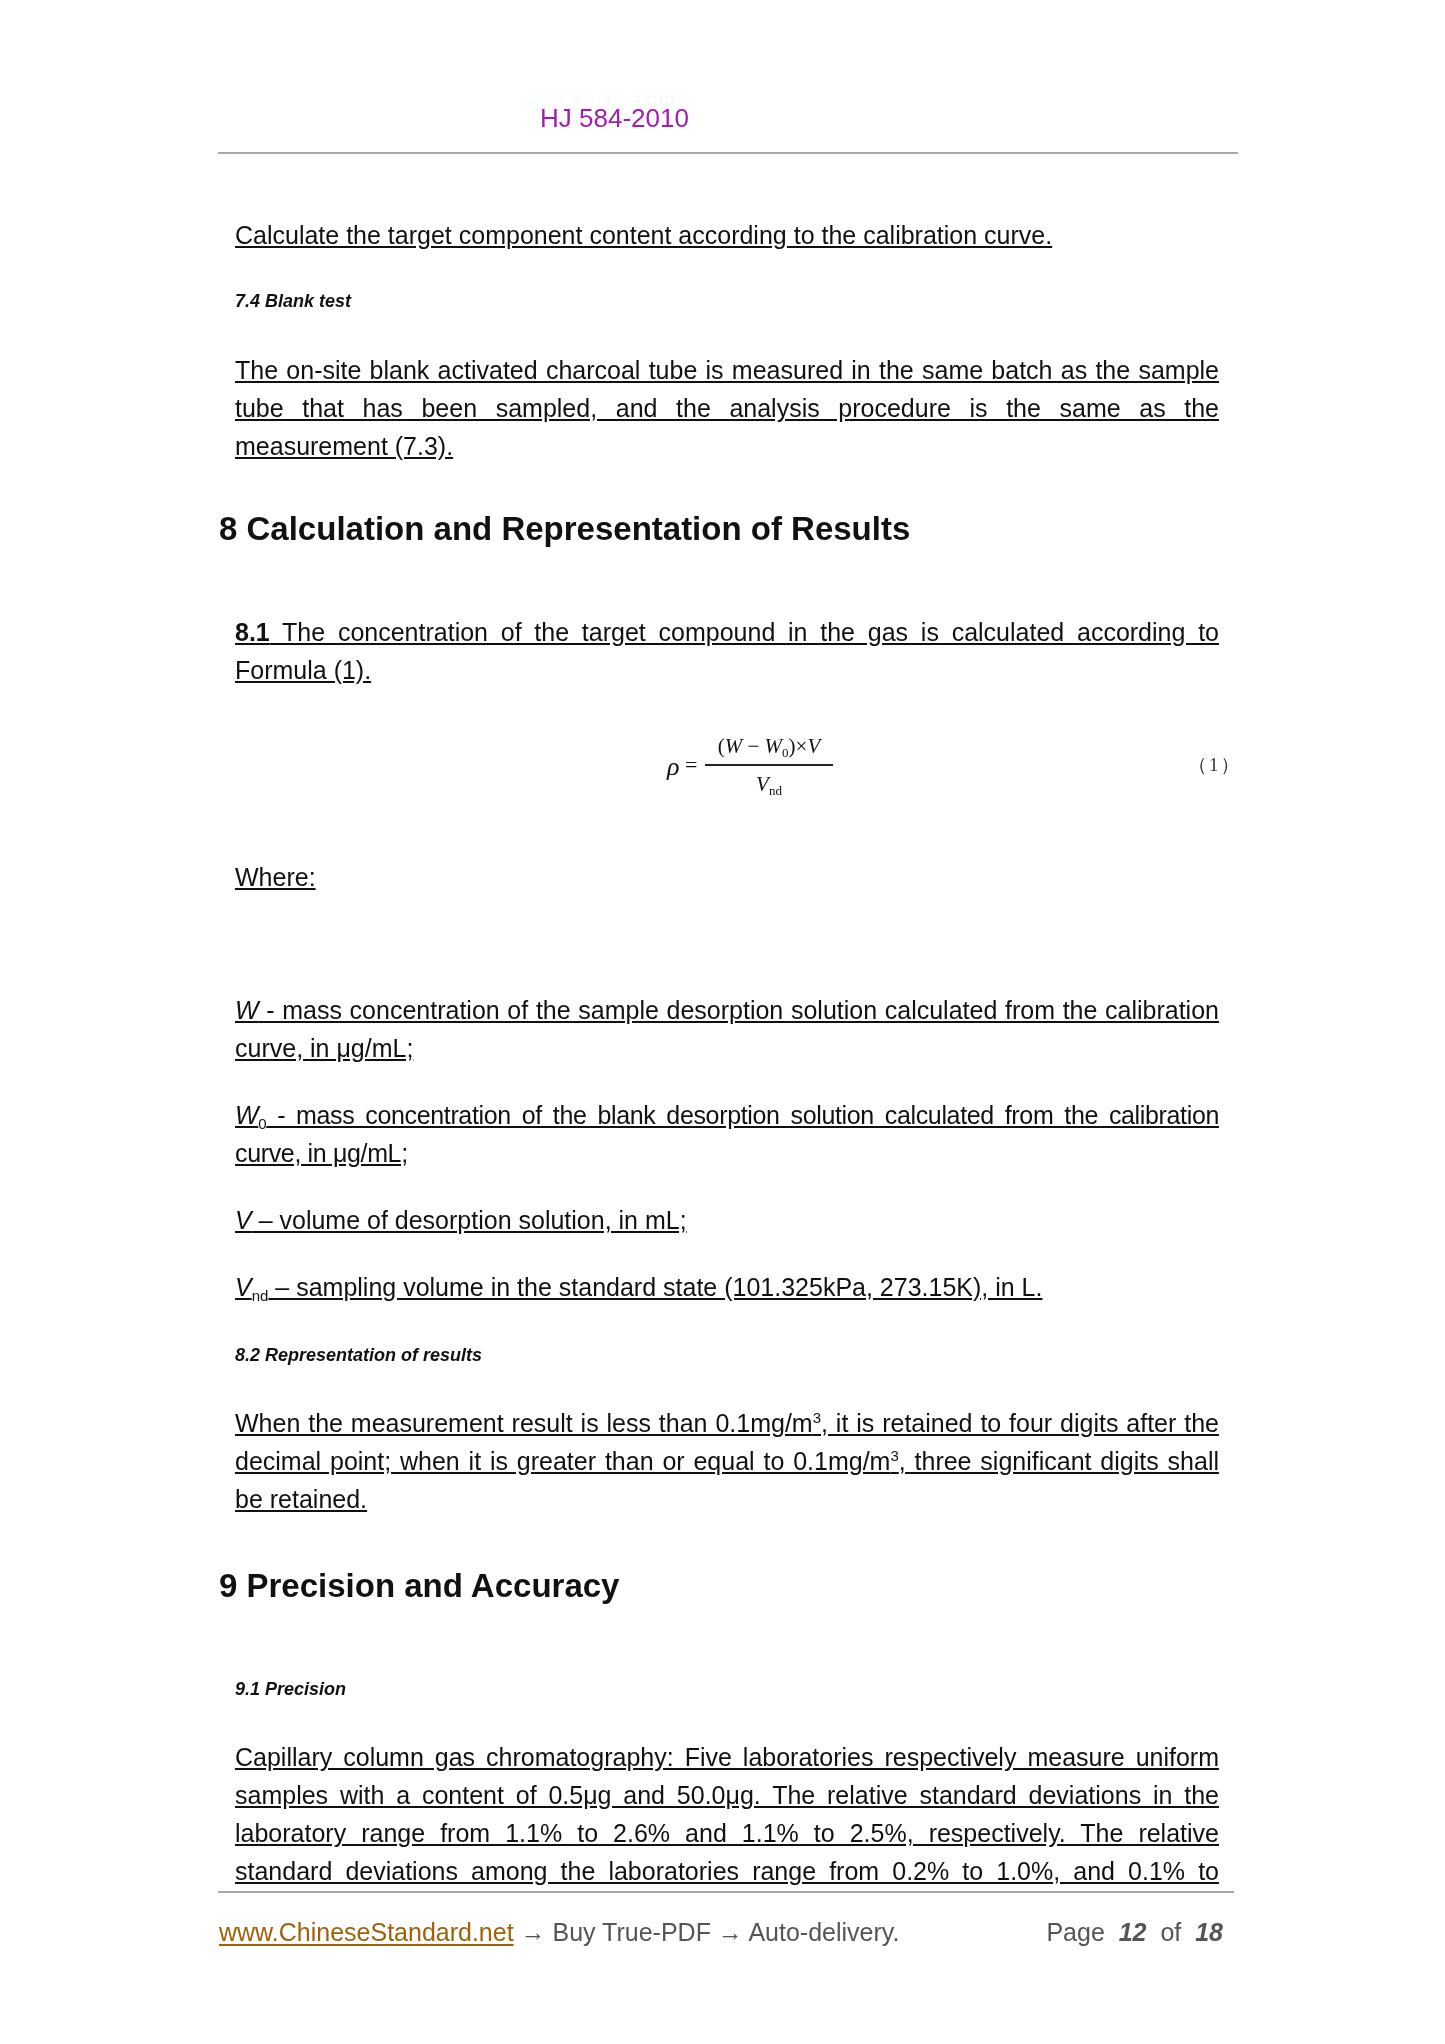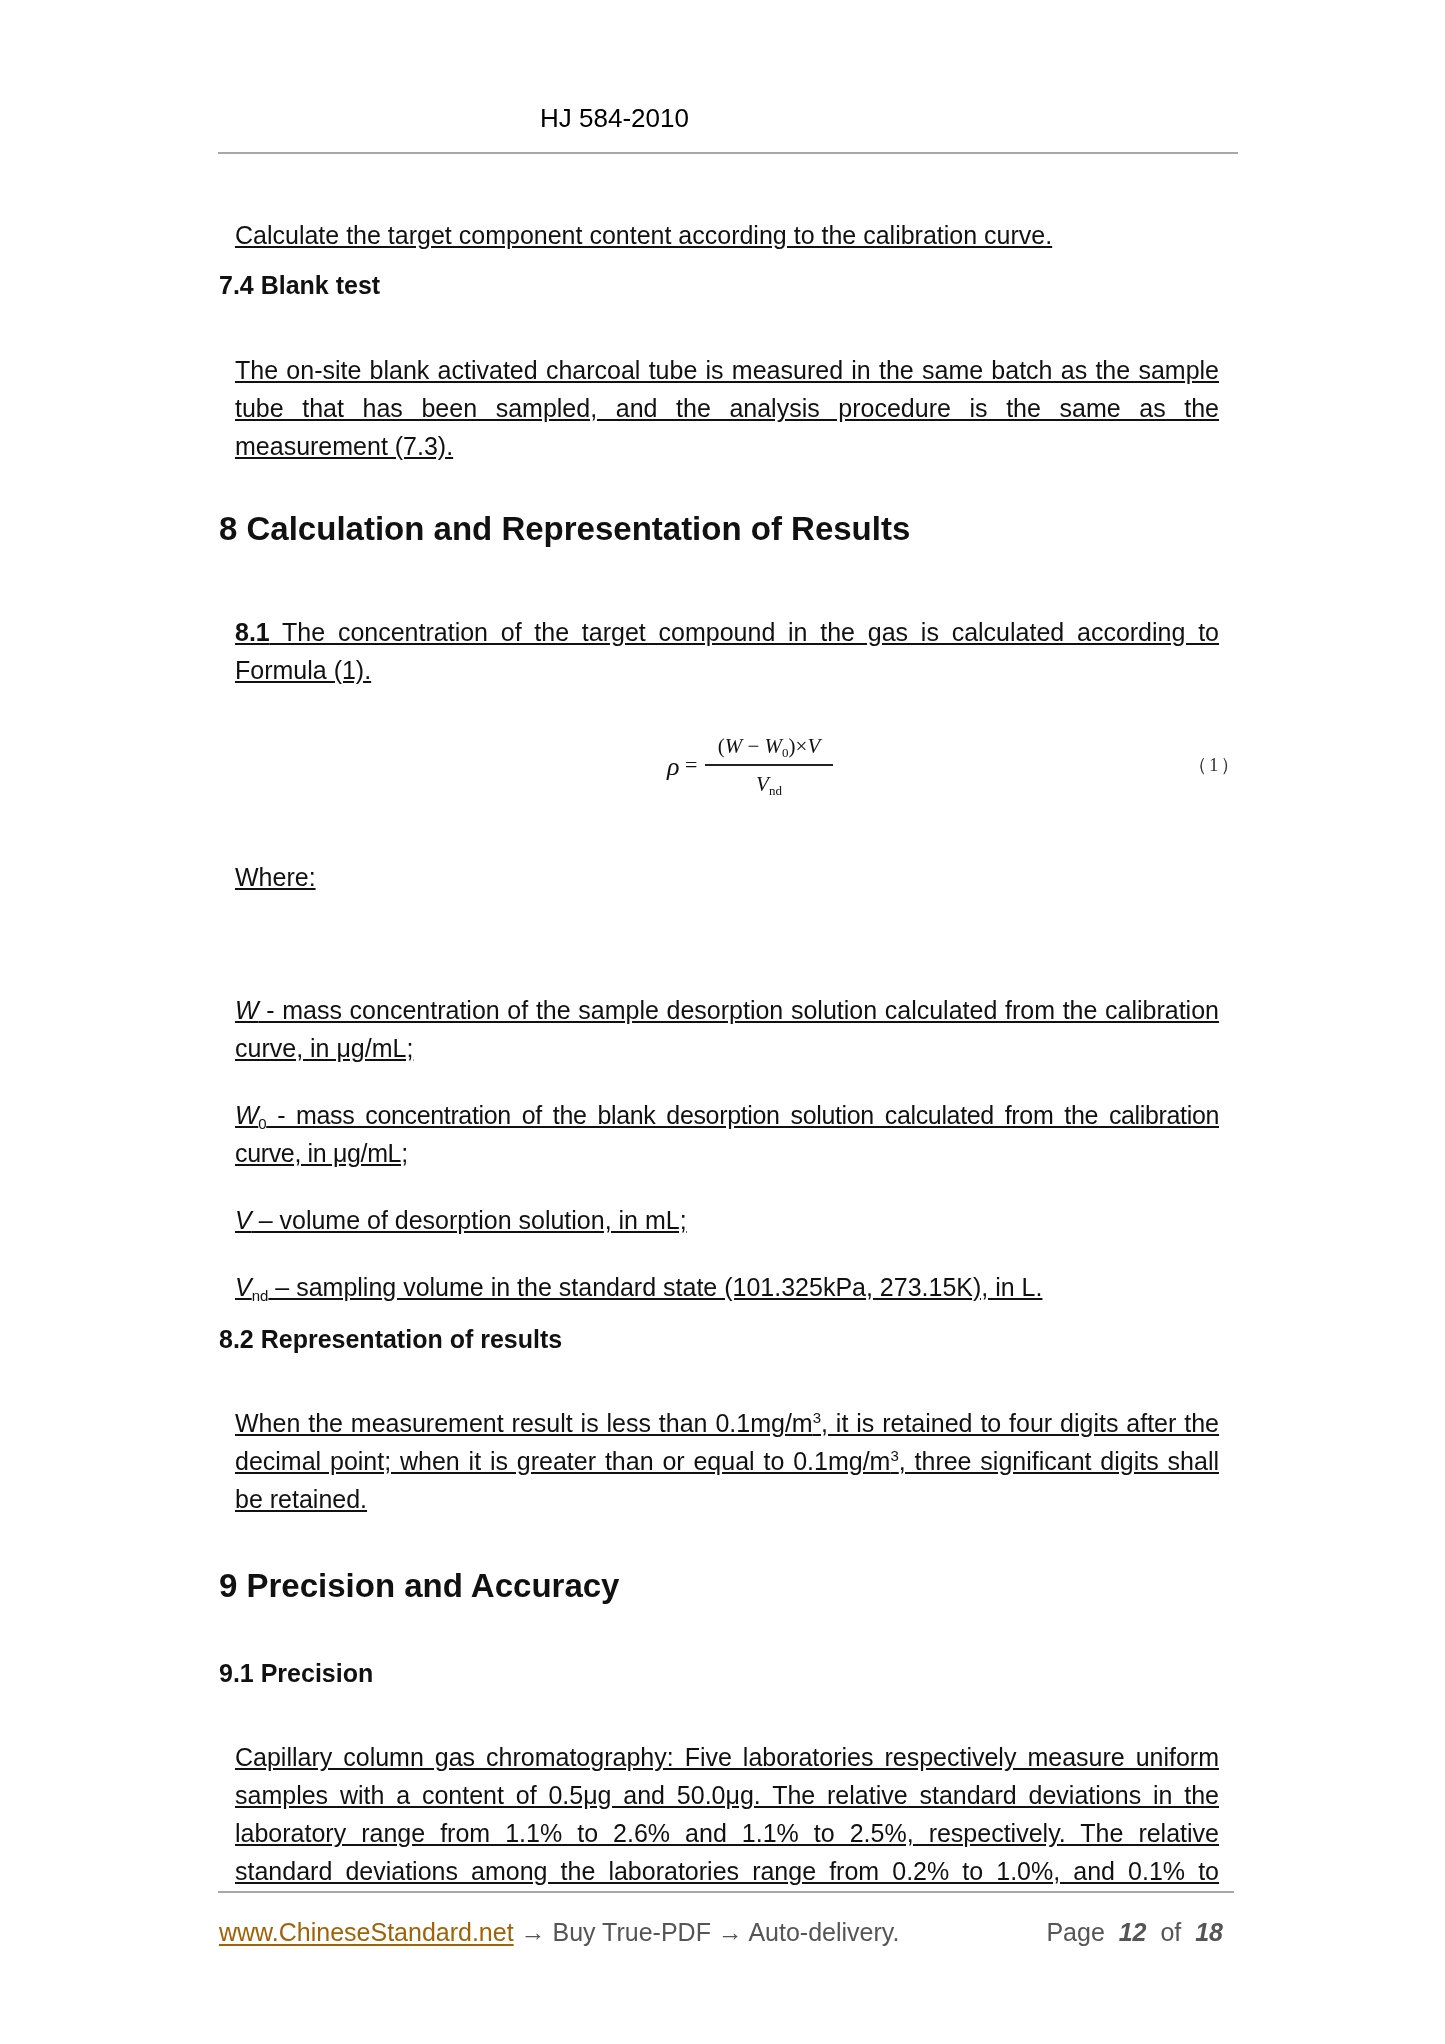"HJ 584-2010" .header-title { color: #000000 -> #a21caf }
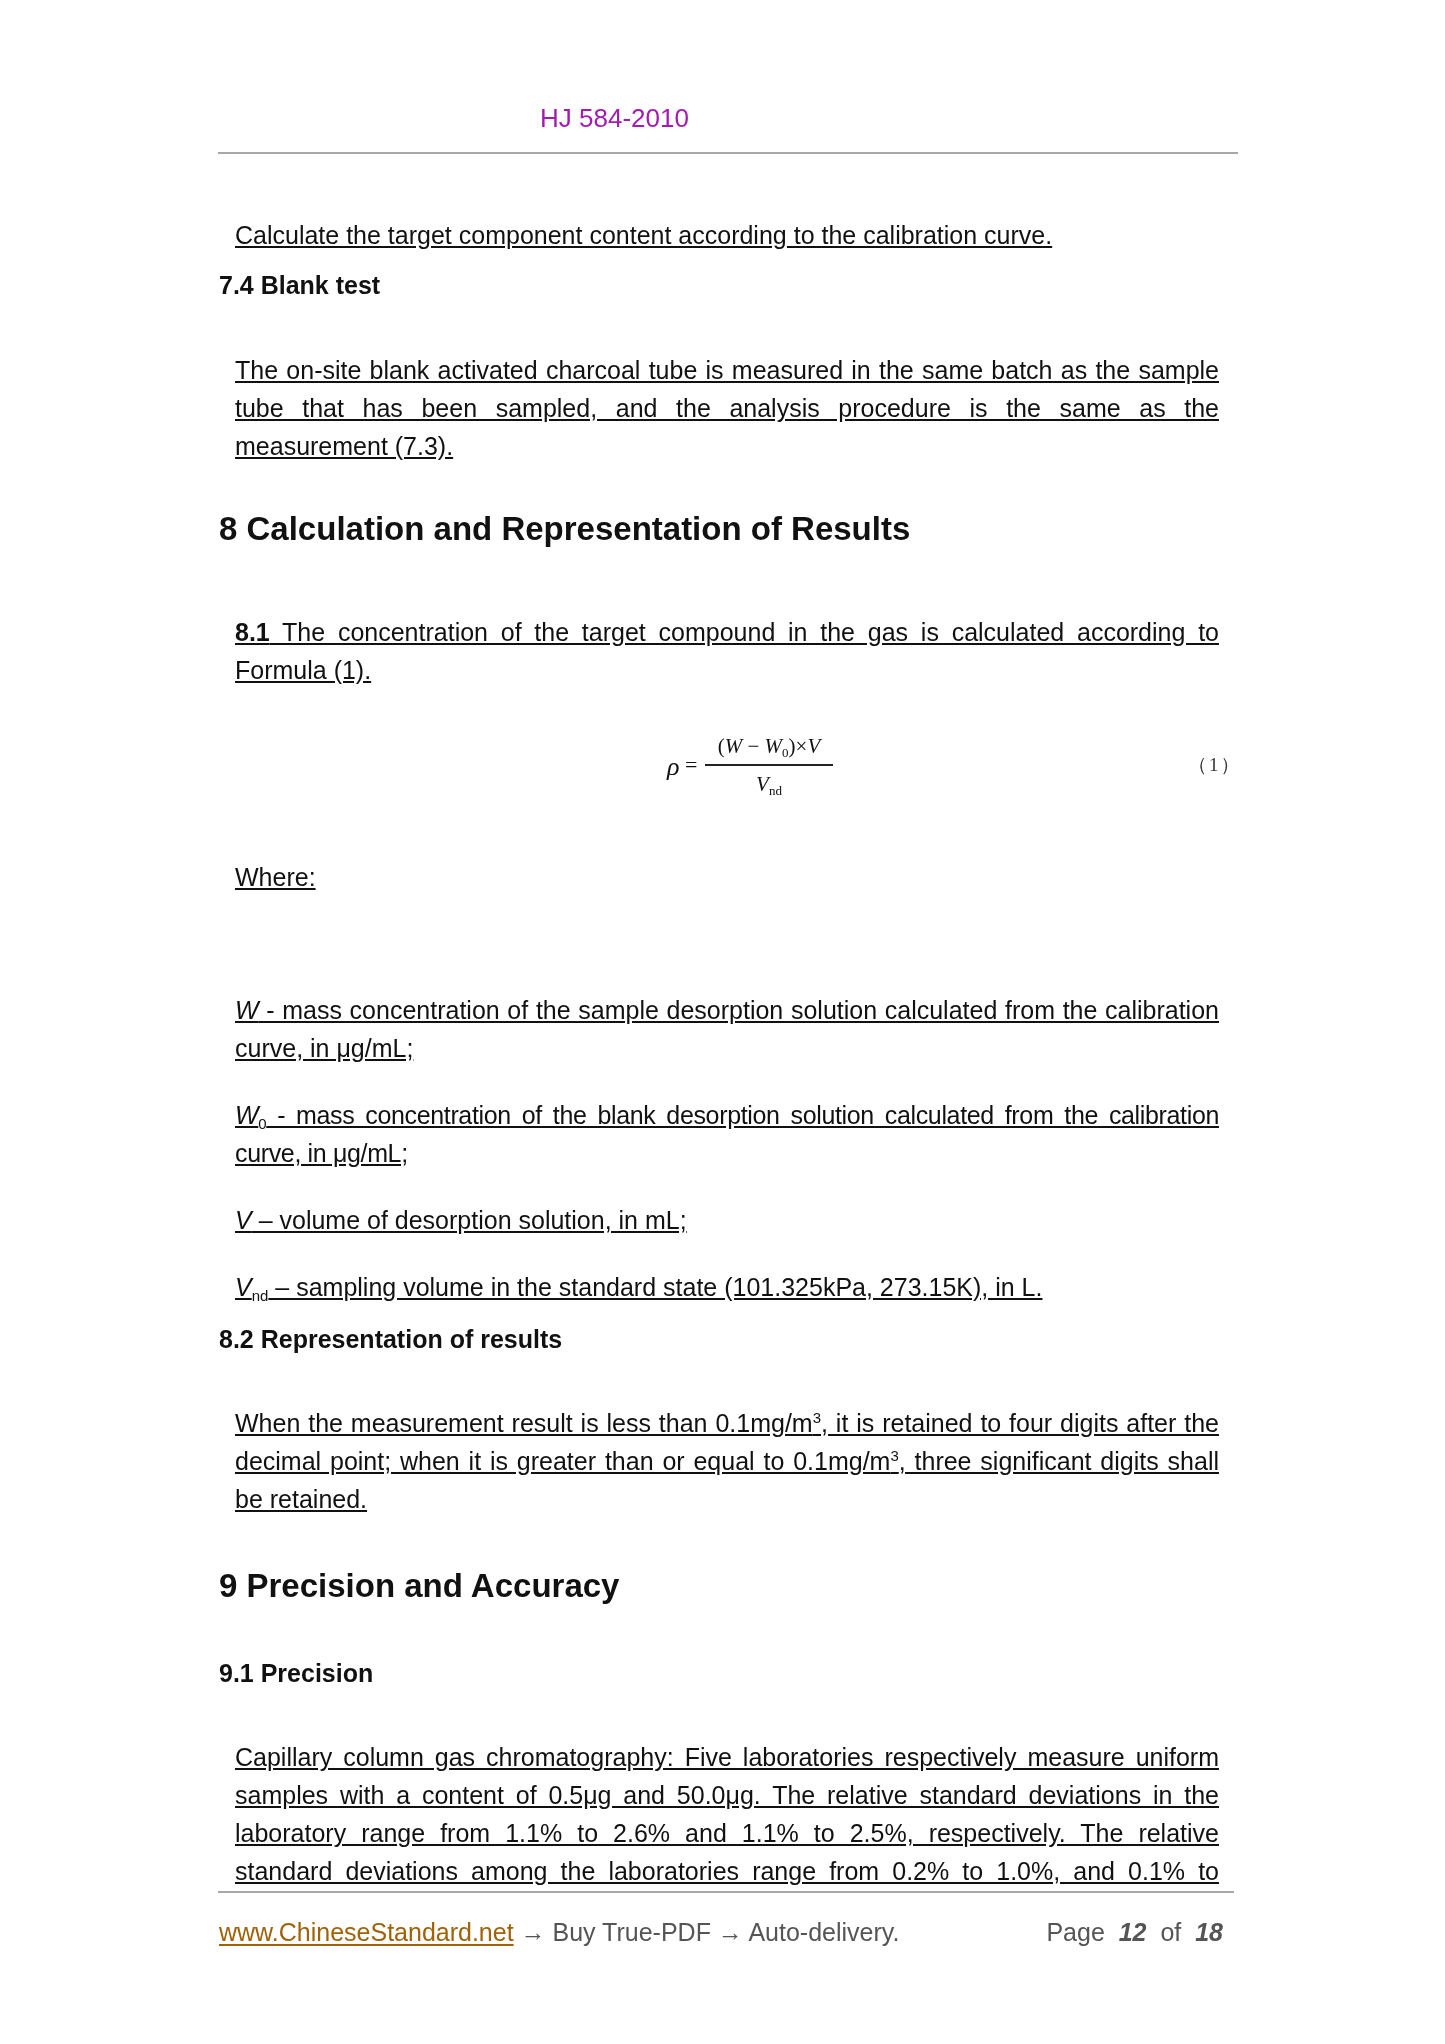"7.4 Blank test" .h2 { font-size: 25px -> 18px; font-style: none -> italic; margin: 0 -> 16px }
